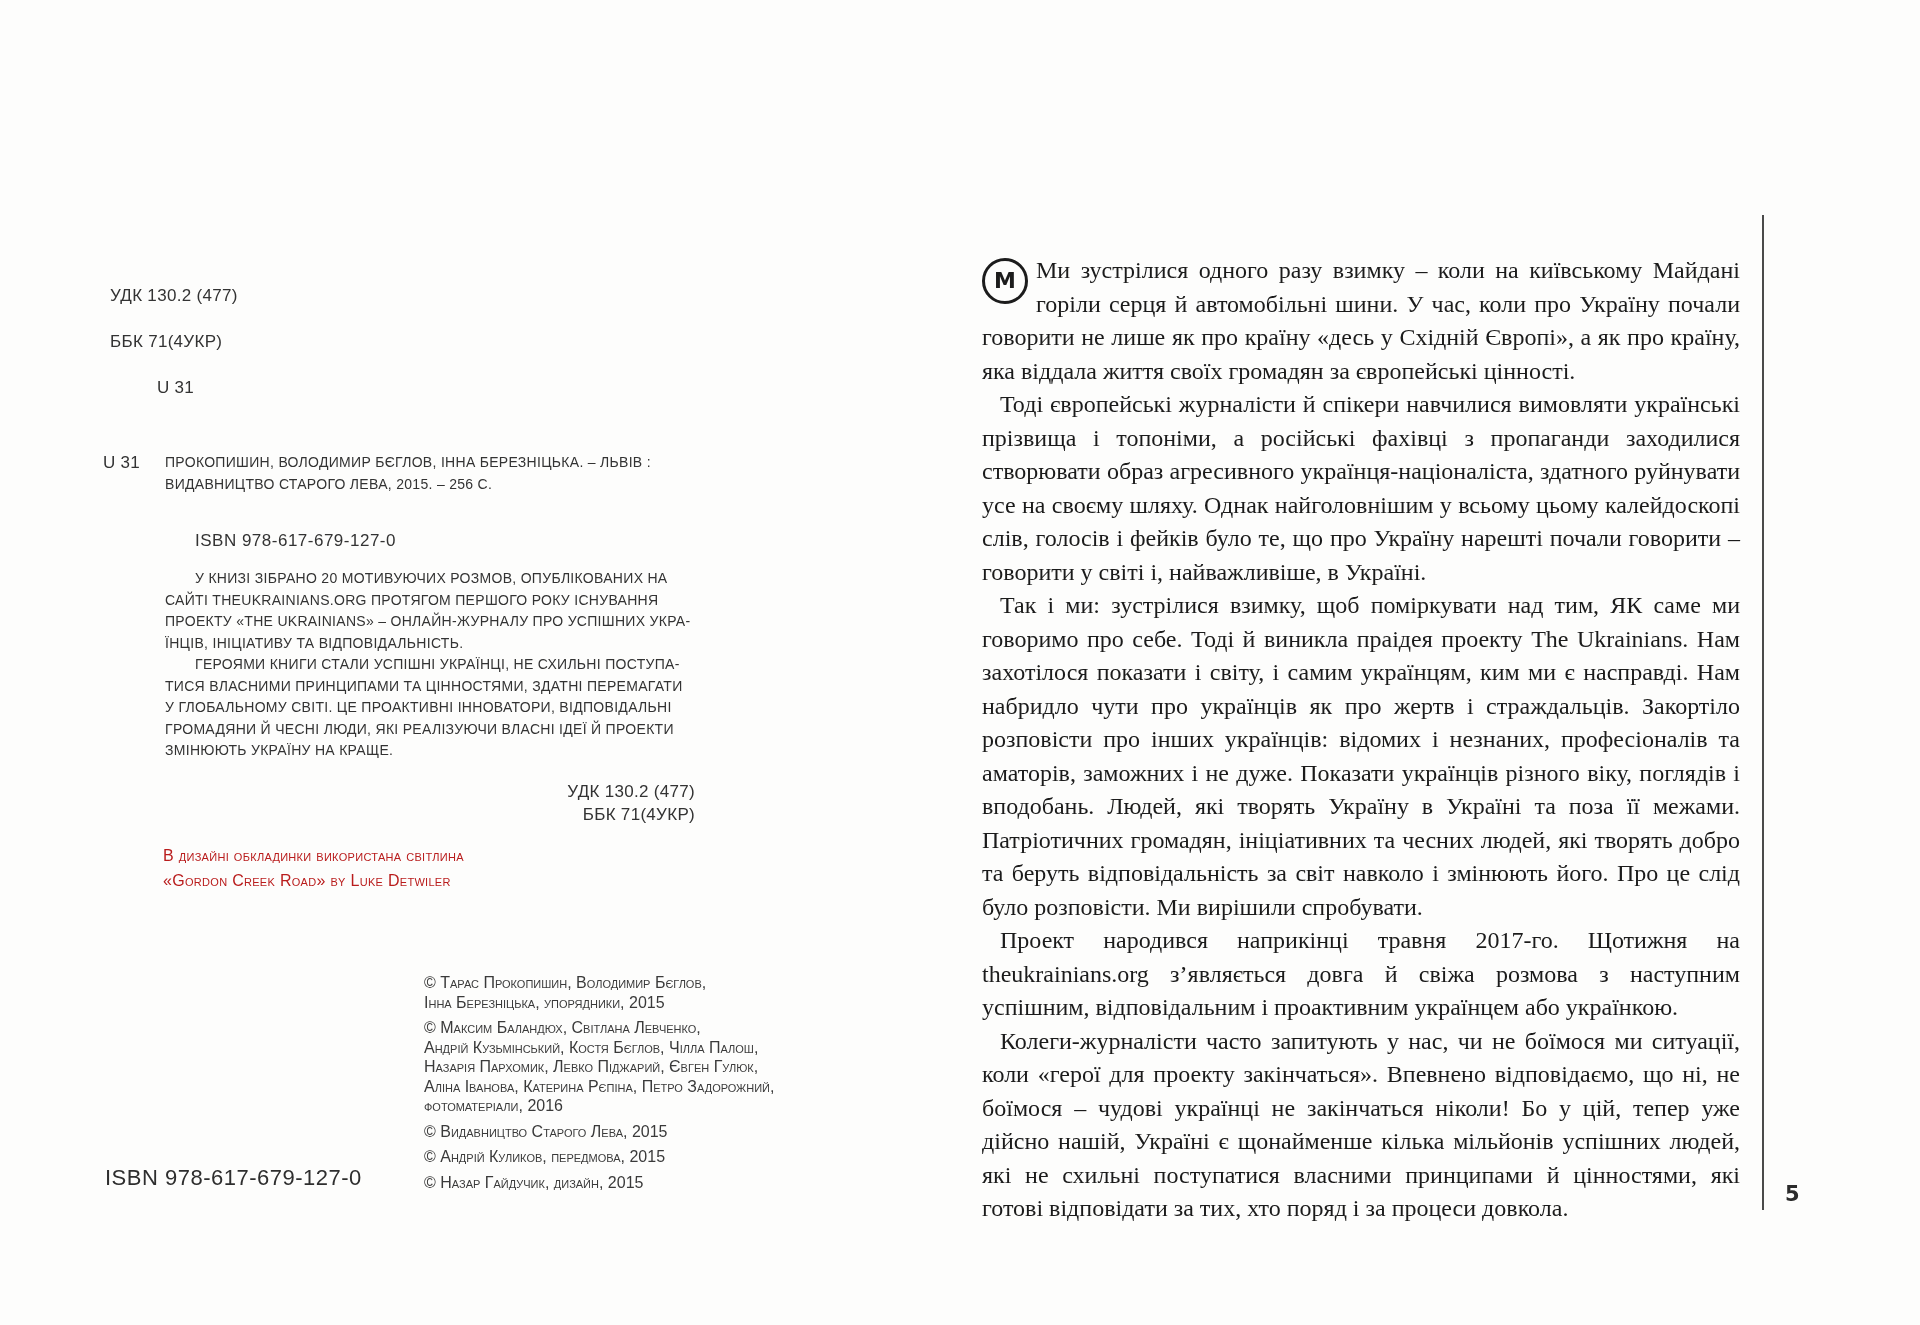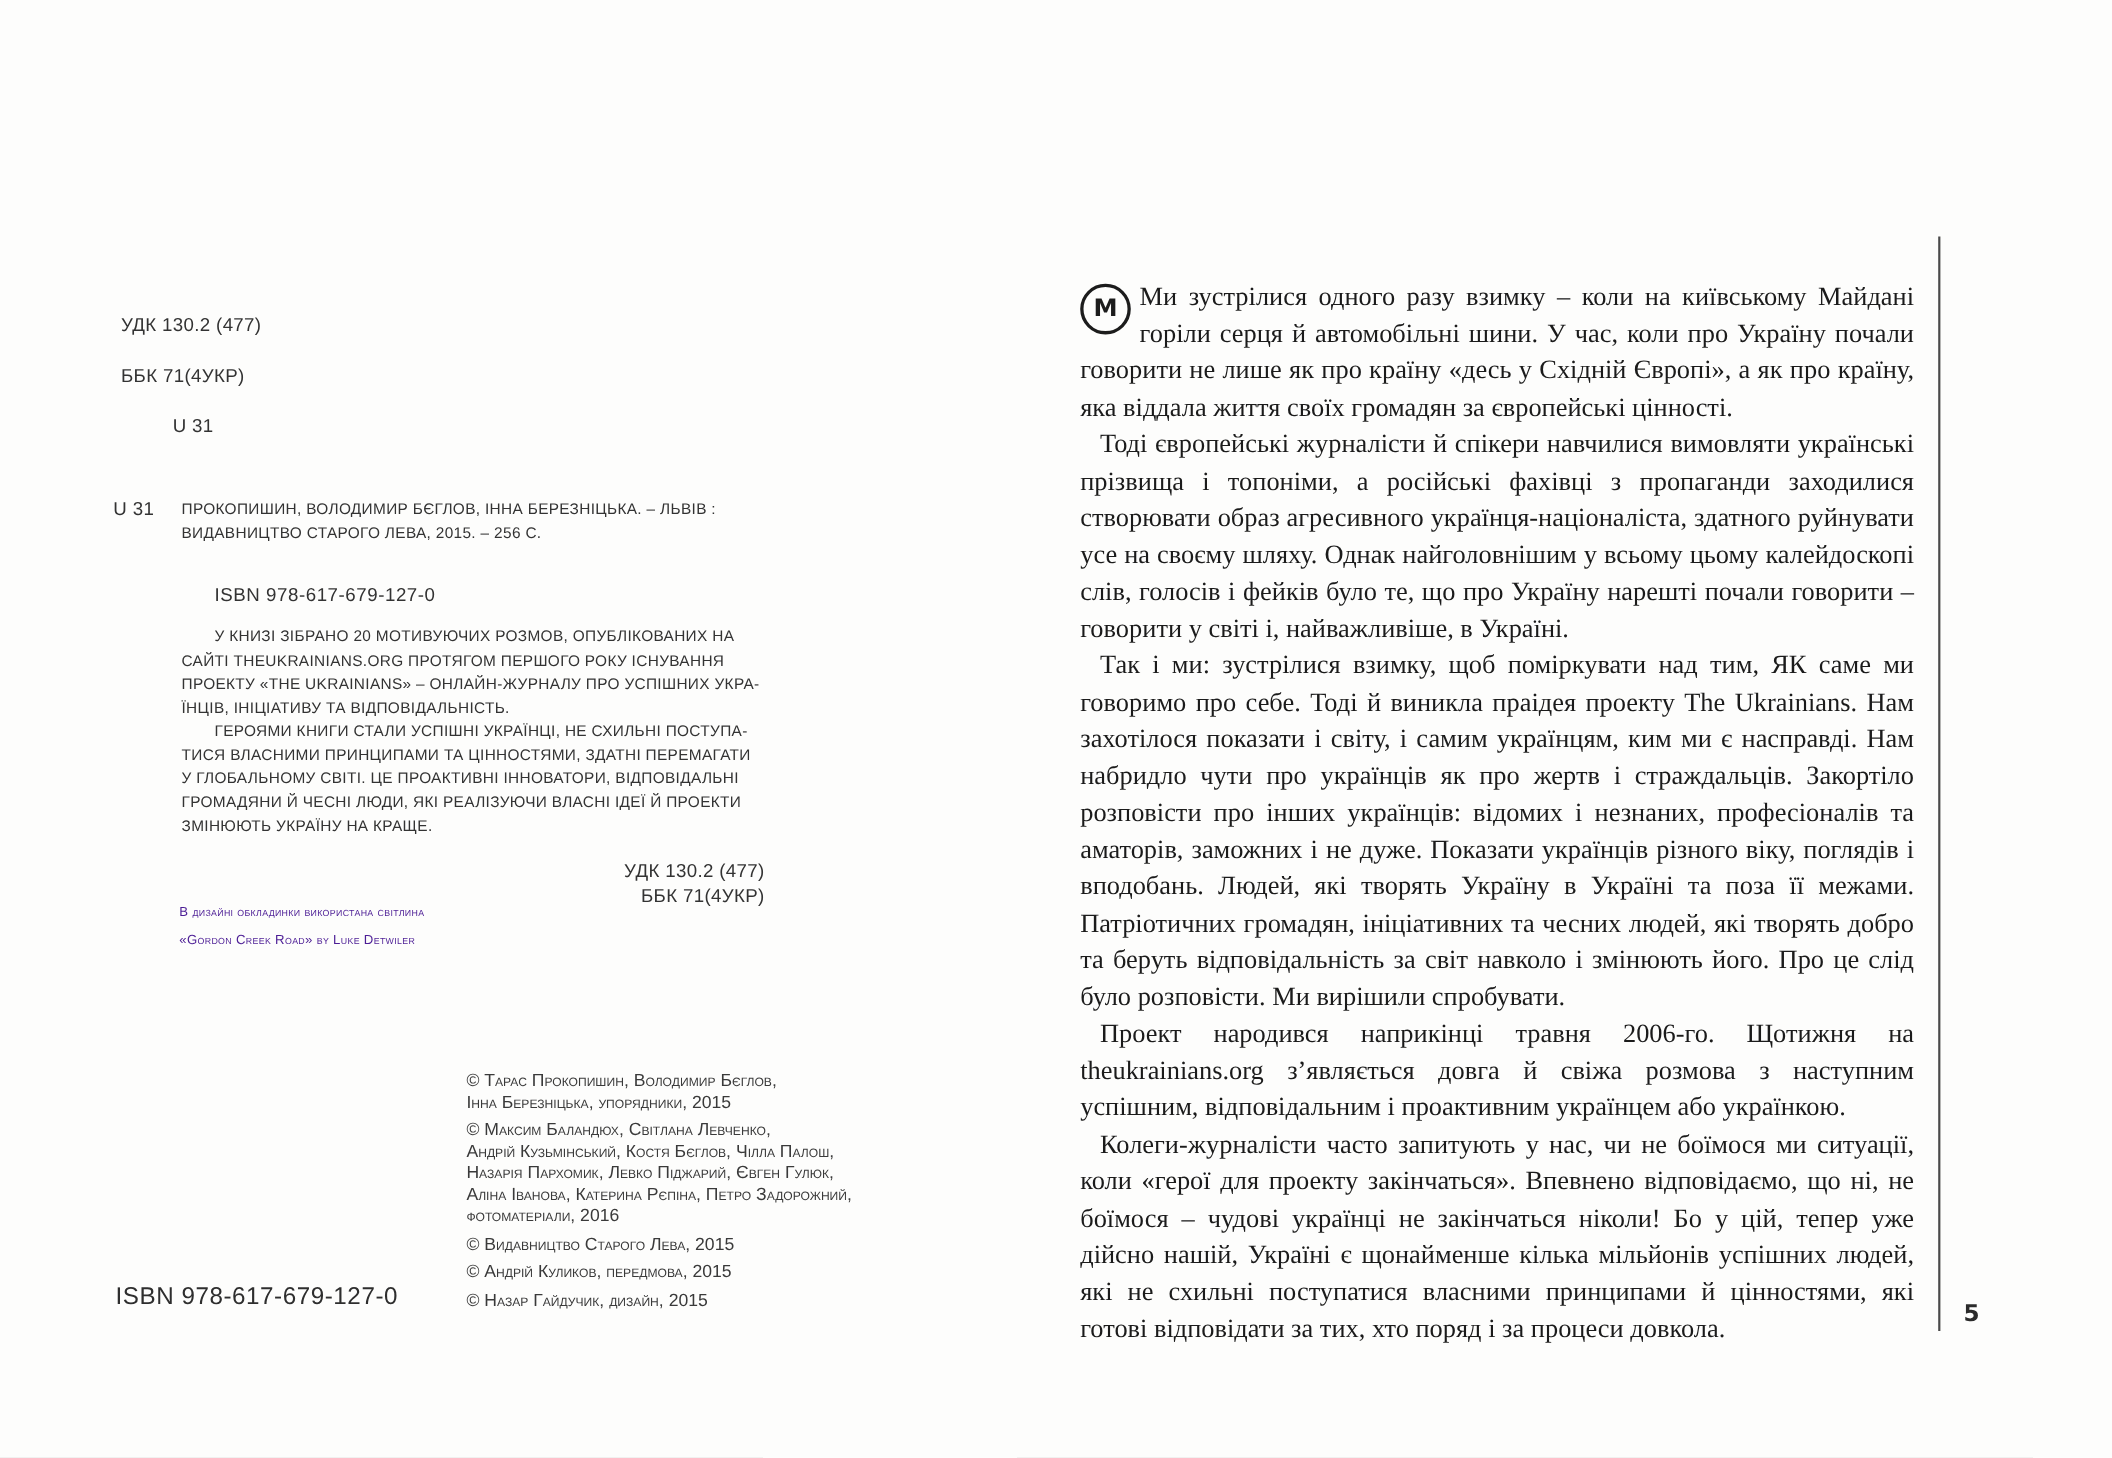"В дизайні обкладинки використана" .cover-credit { color: #4c1d95 -> #b91c1c; font-size: 12px -> 16px; top: 817px -> 843px }
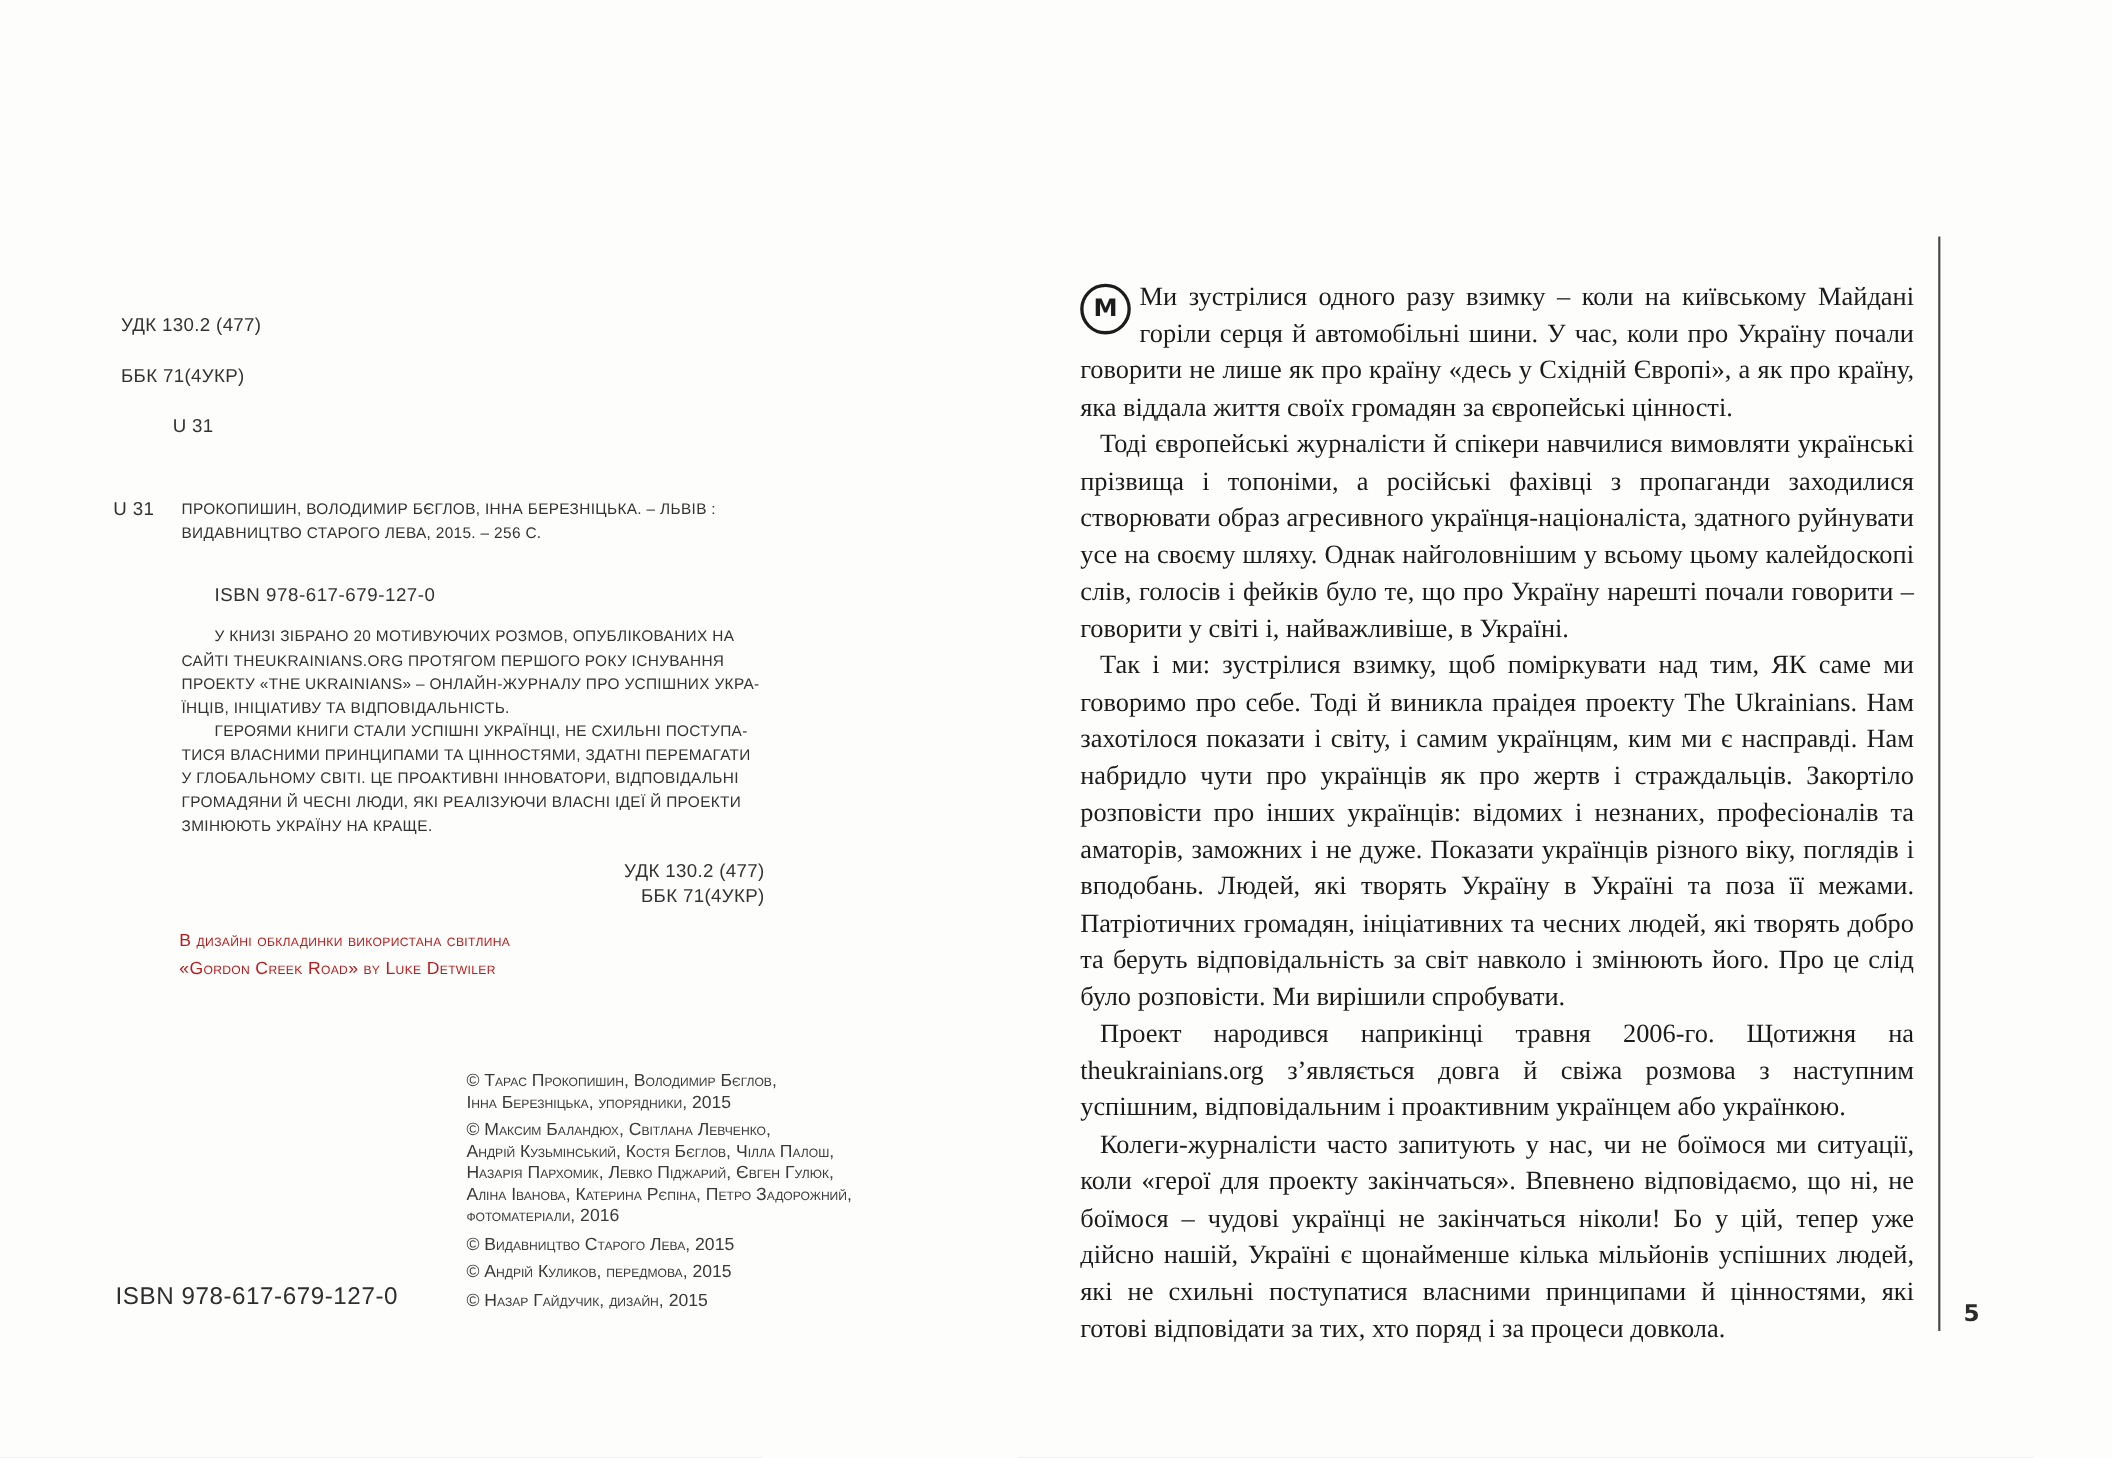"Проект народився наприкінці травня" p.ind { text: 2006-го -> 2017-го }
